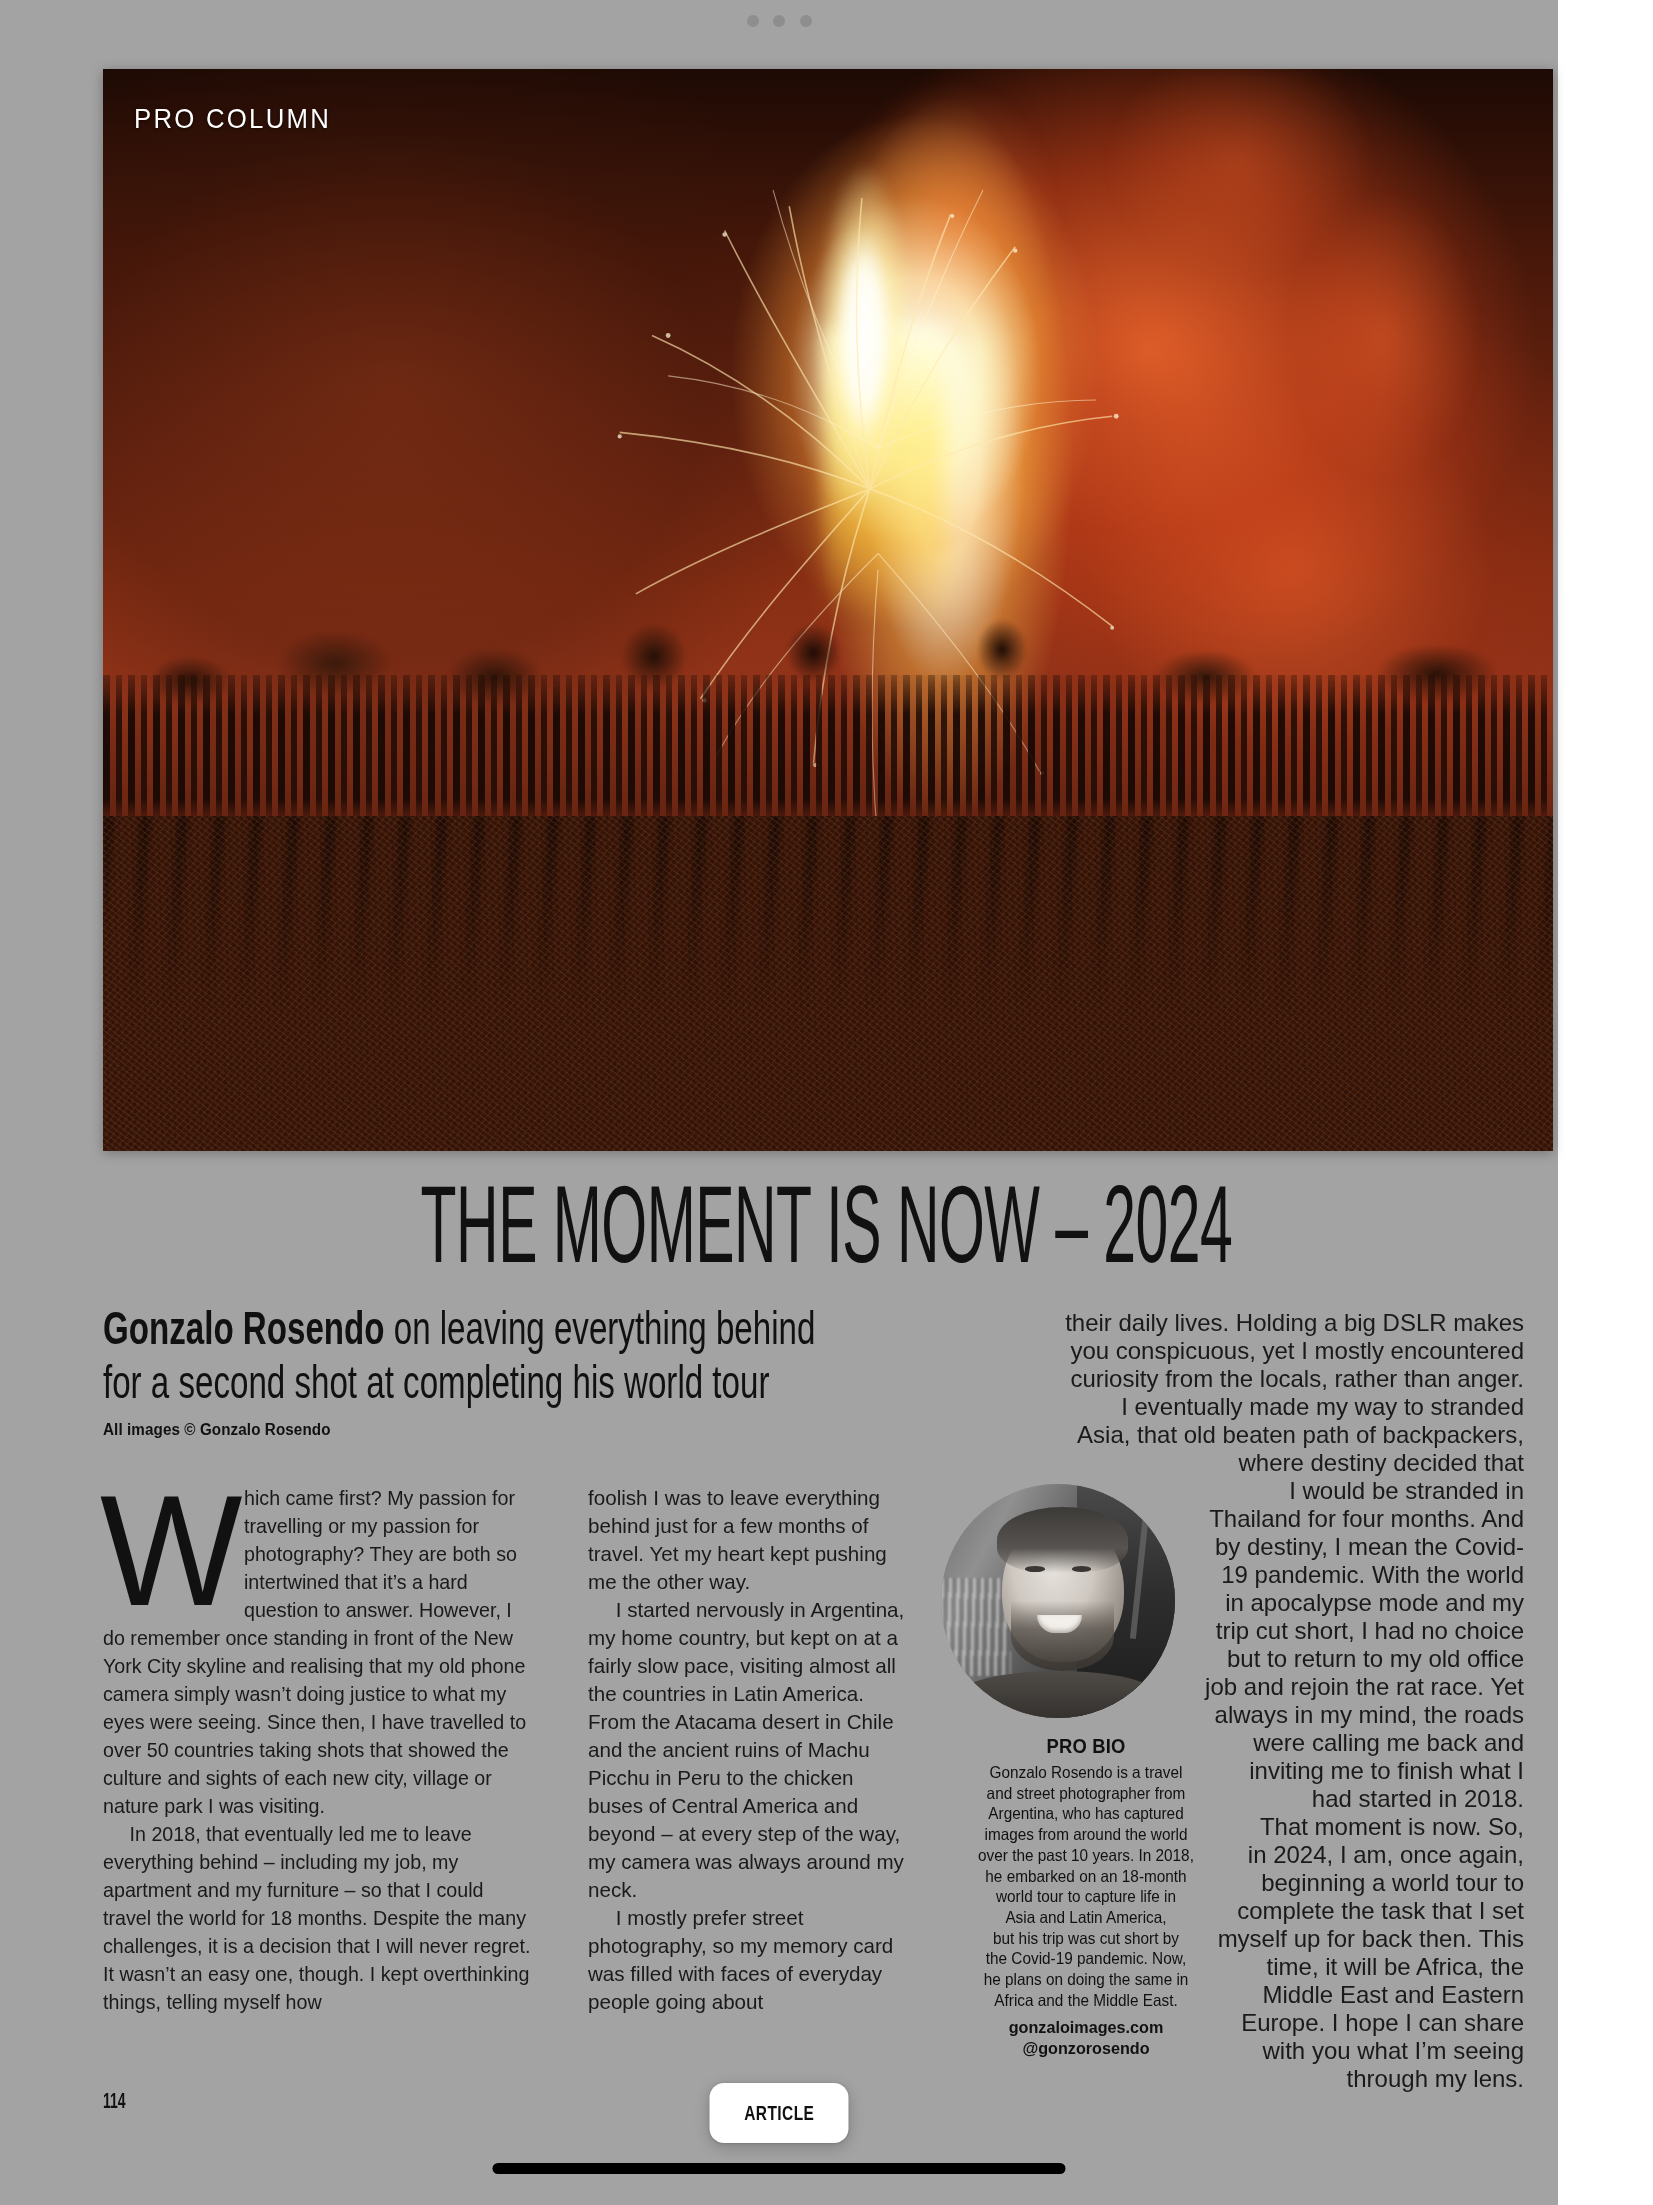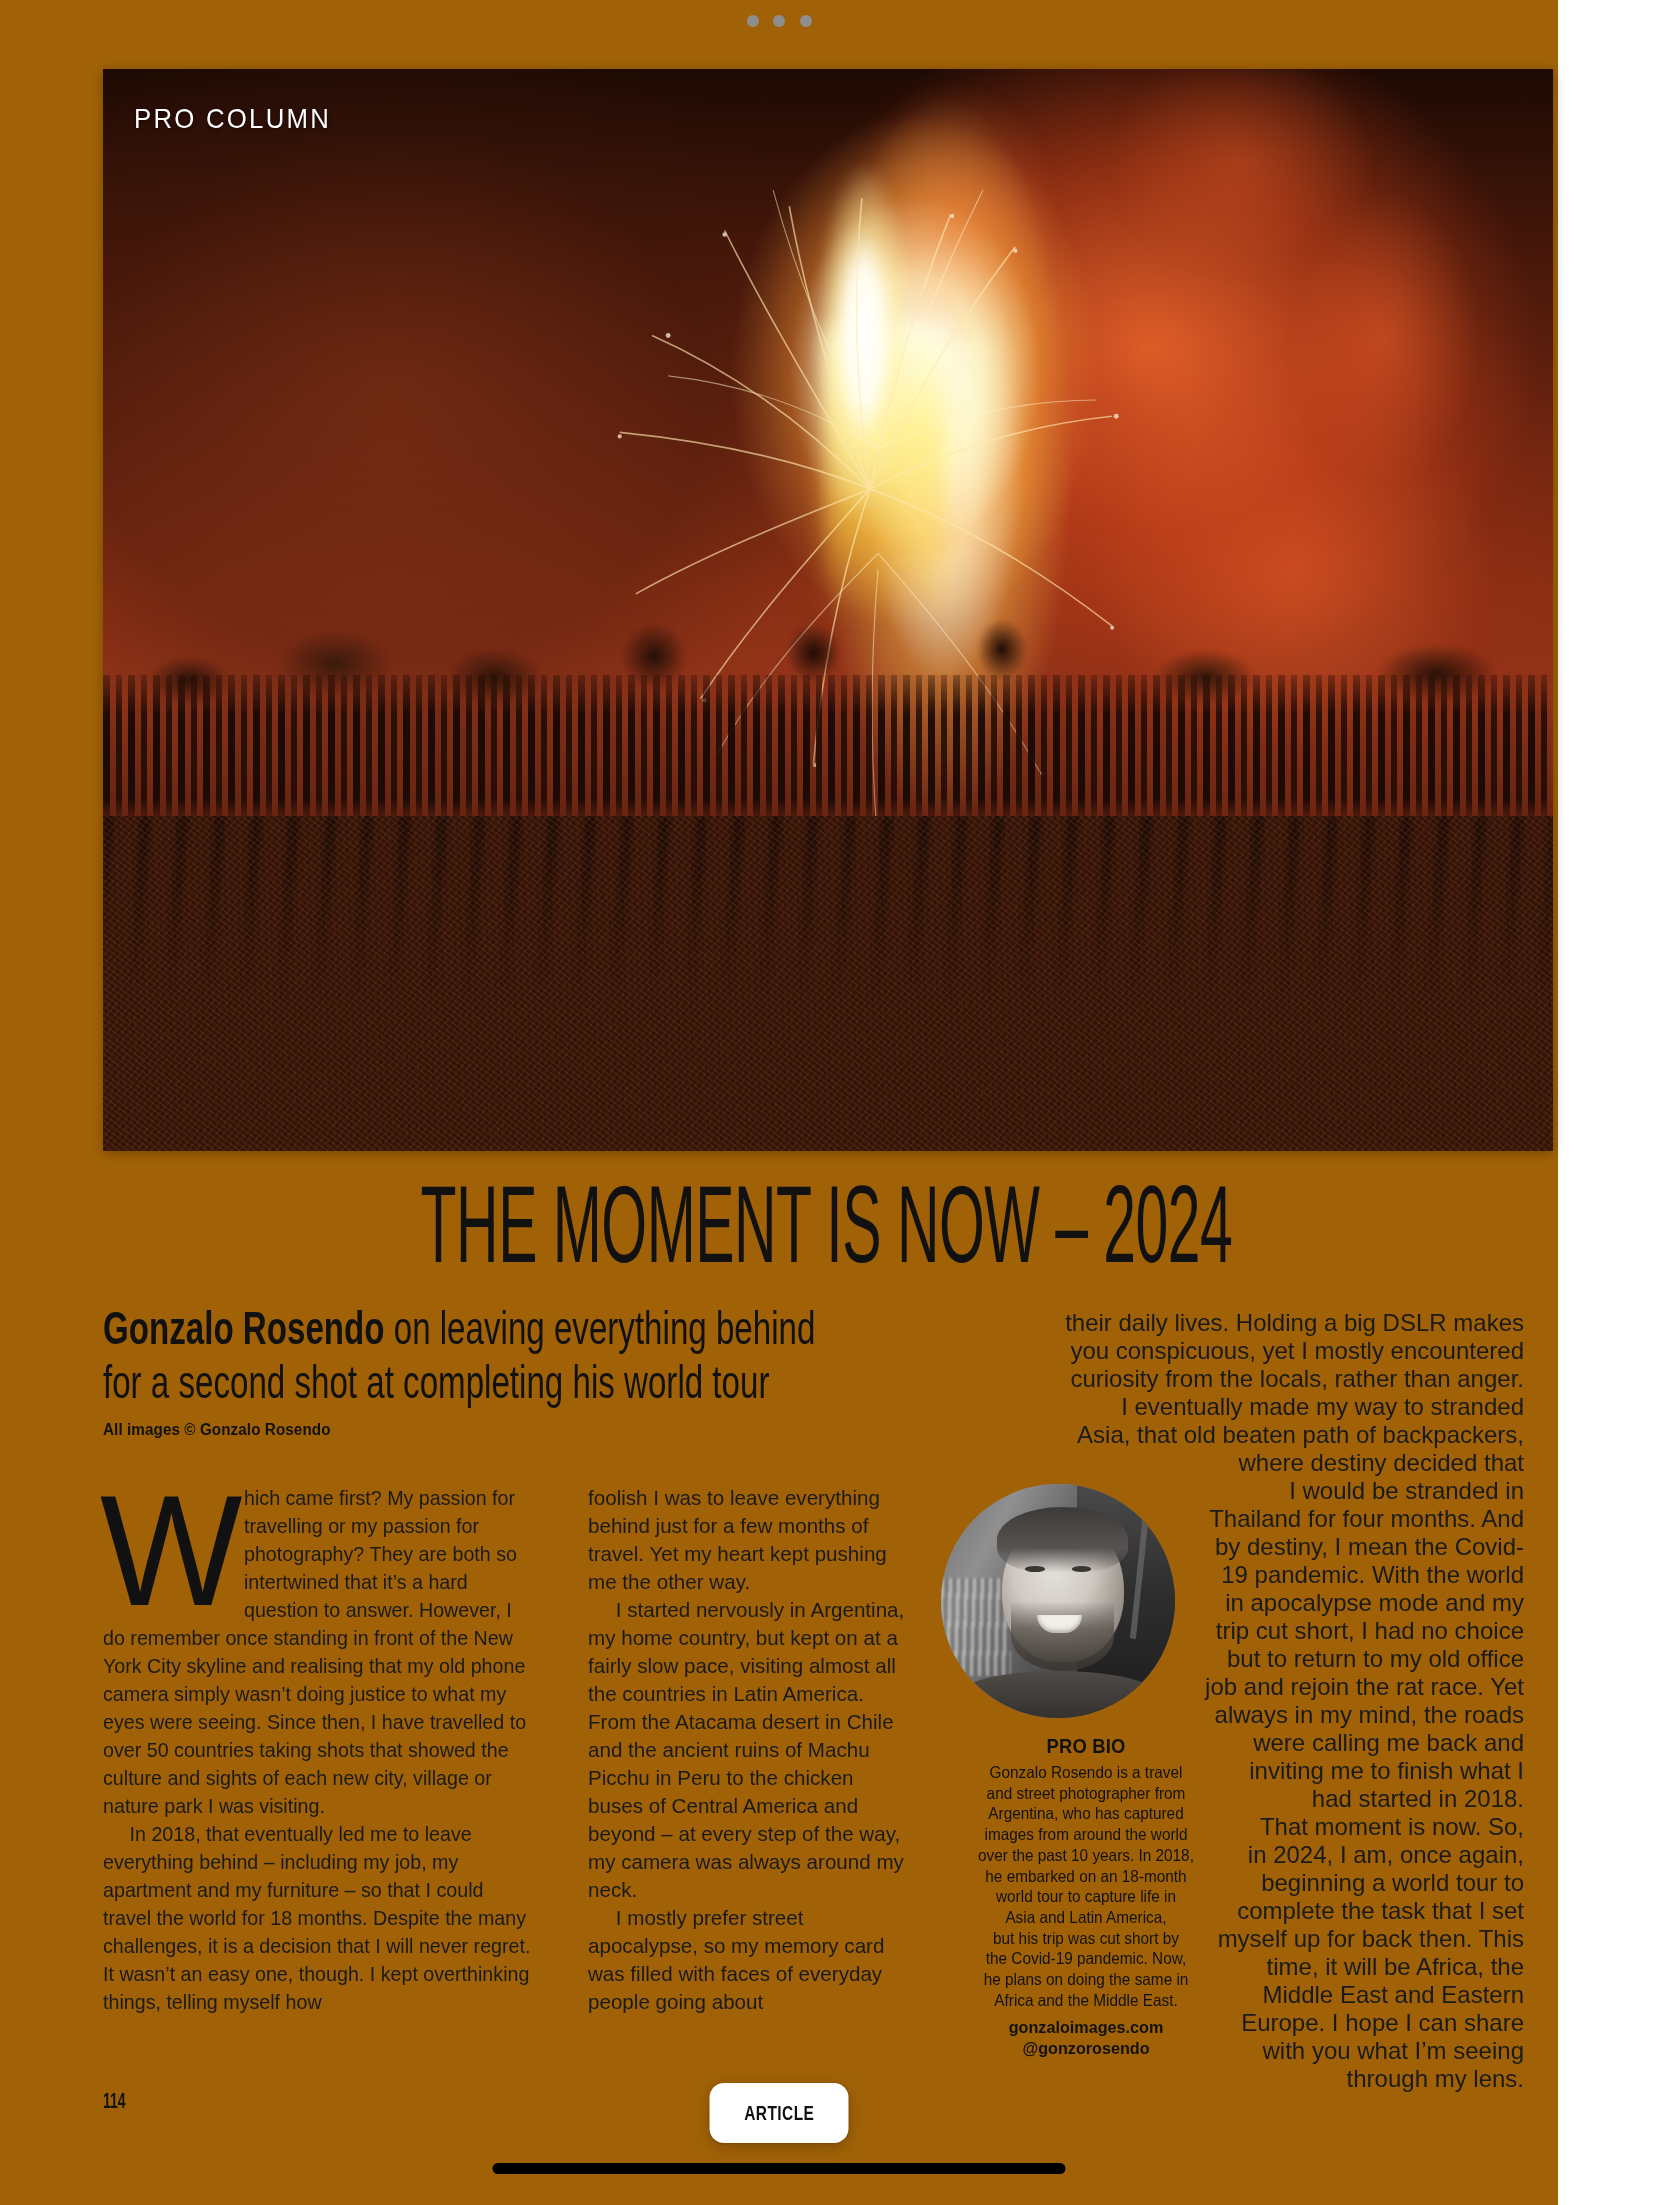"PRO COLUMN" .page { background: #a16207 -> #a3a3a3 }
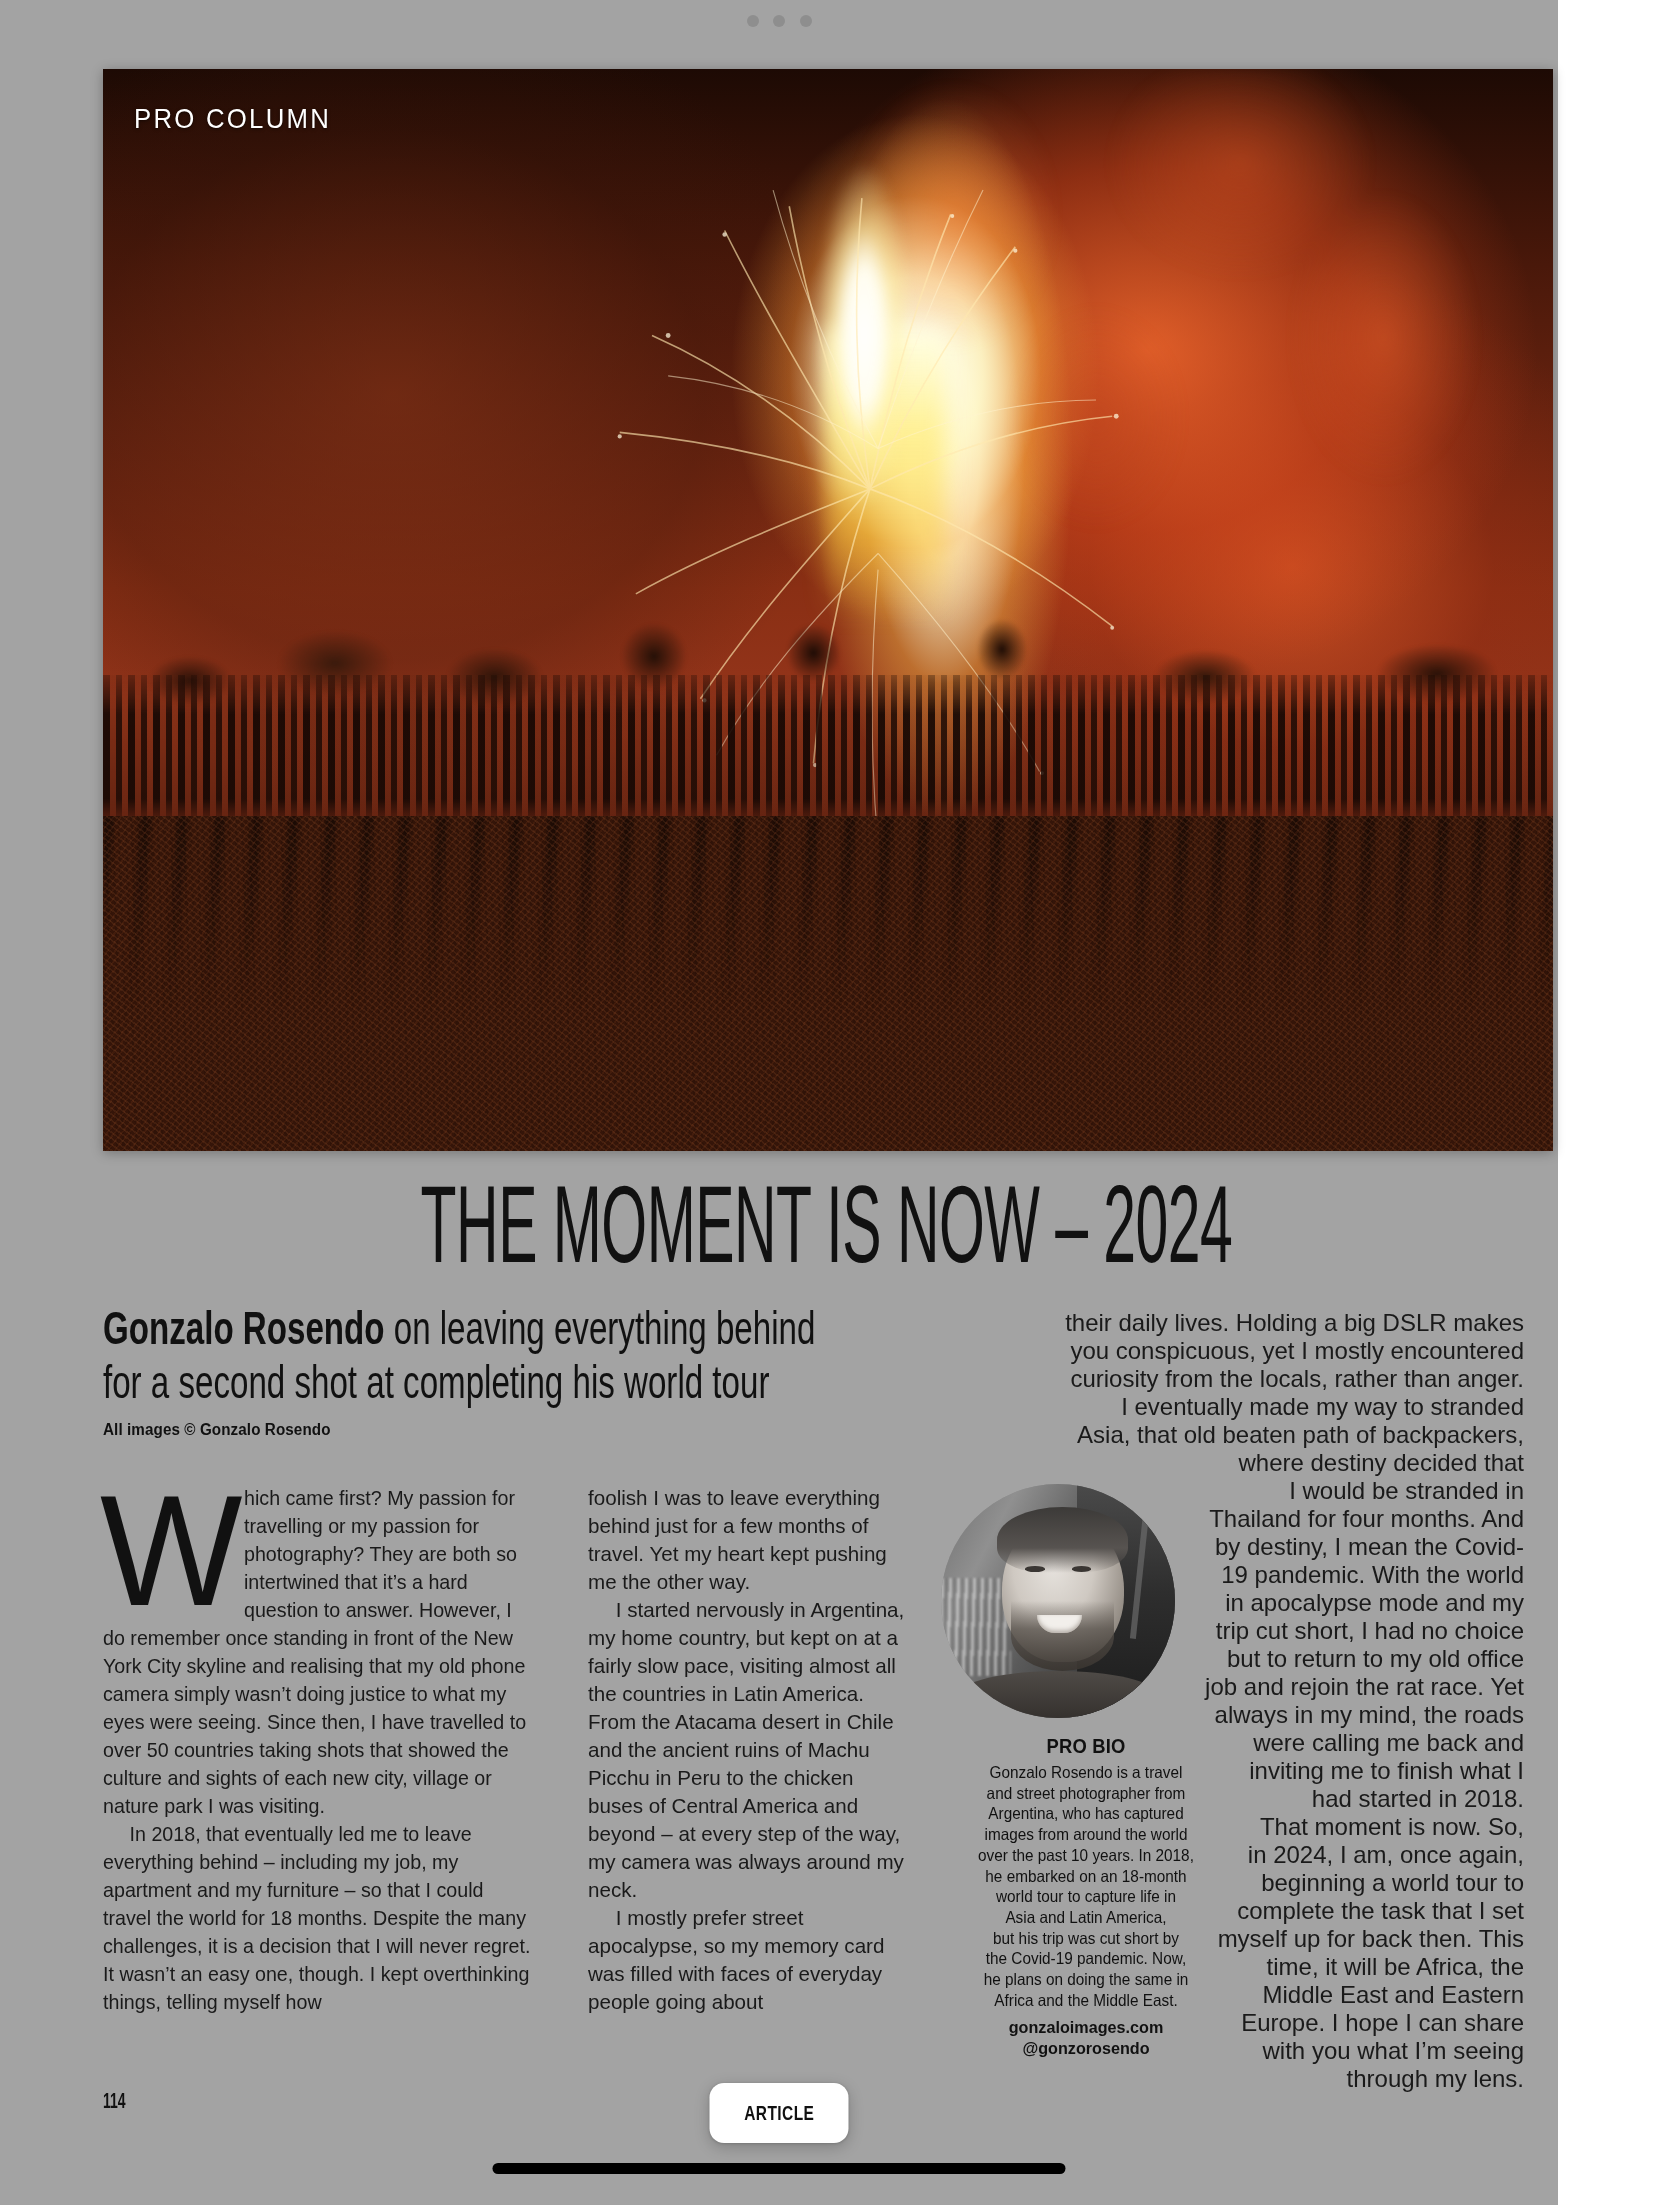"I mostly prefer street apocalypse," p { text: apocalypse -> photography }
